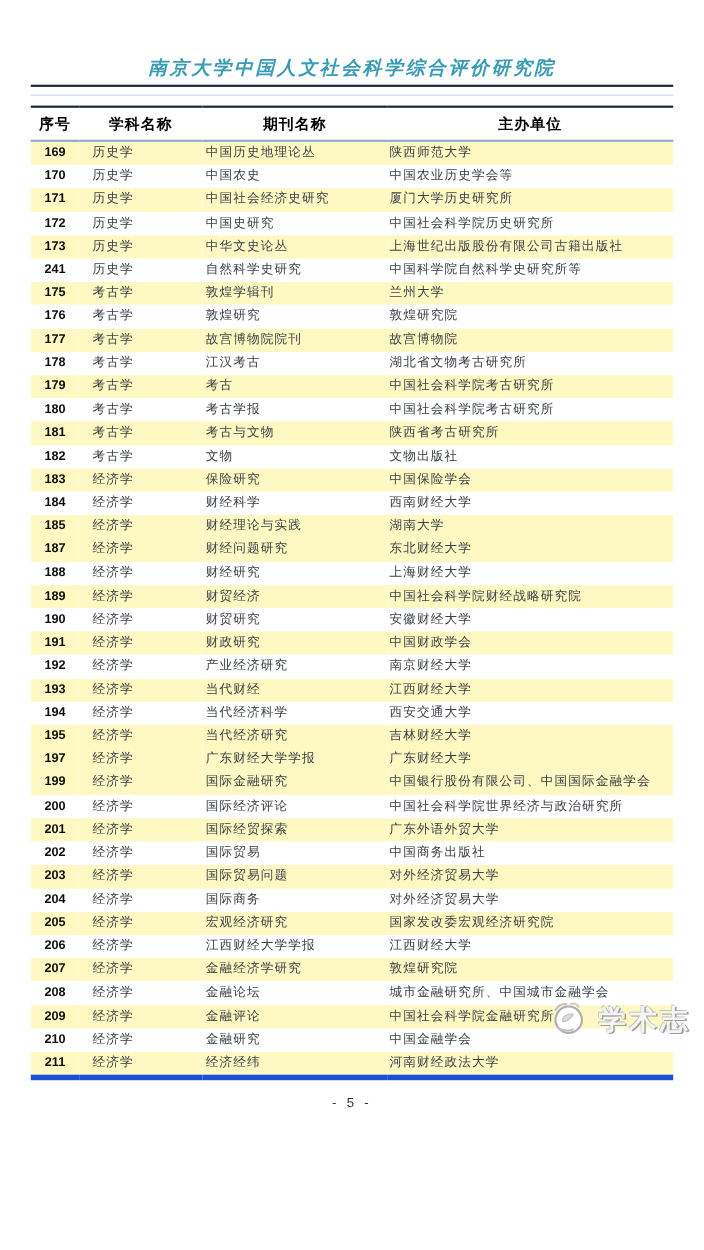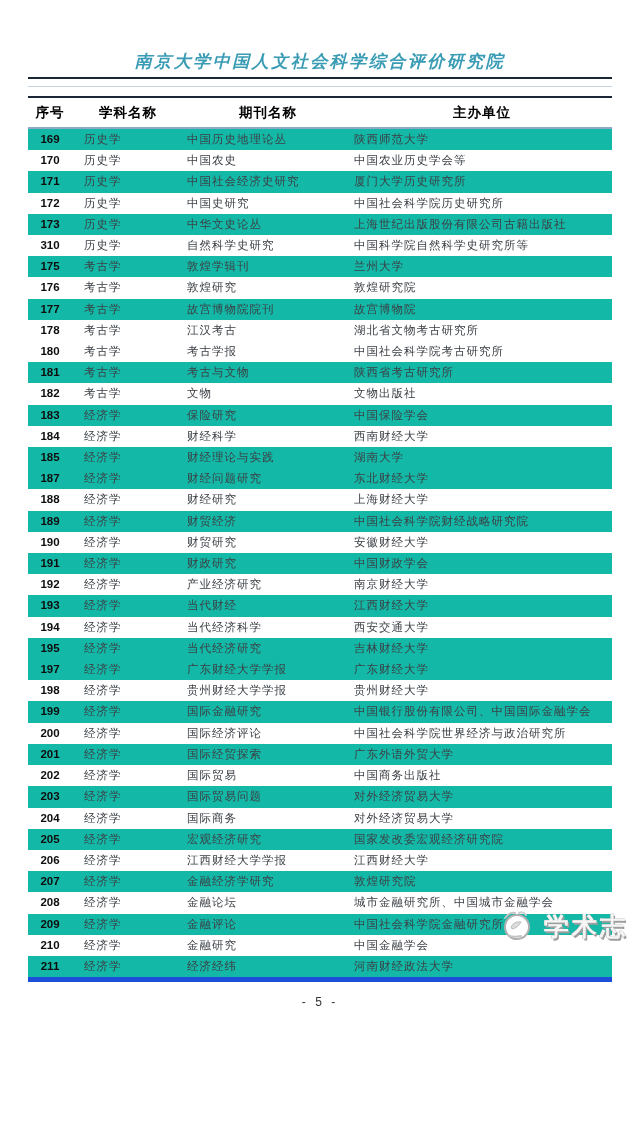"169" tr.alt { background: #14b8a6 -> #fef9c3 }
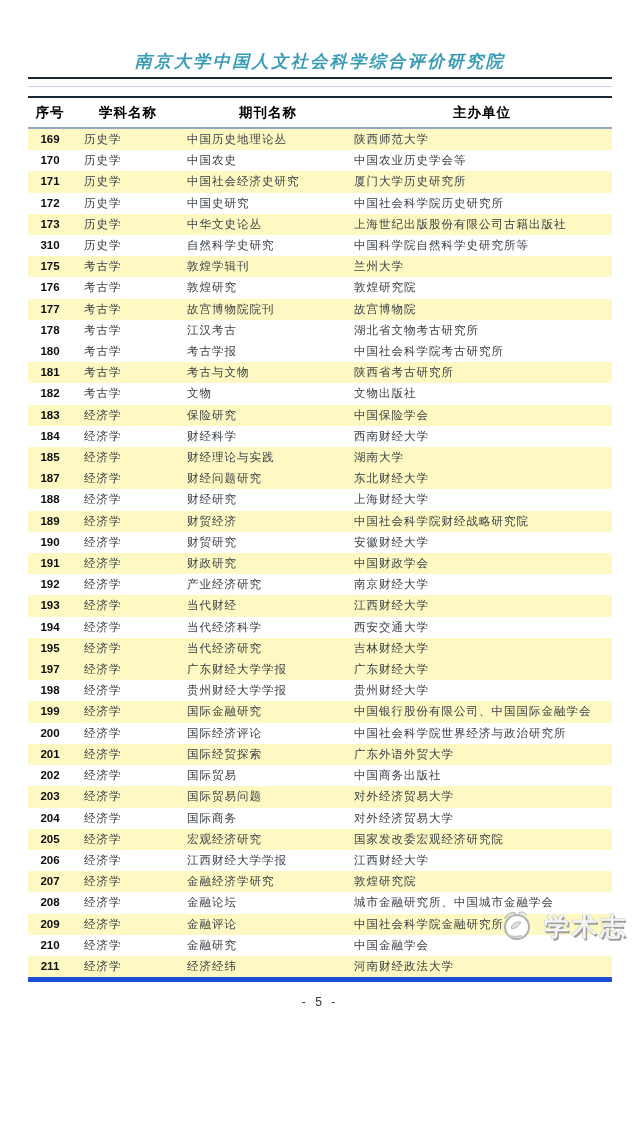"310" td.no { text: 310 -> 241 }
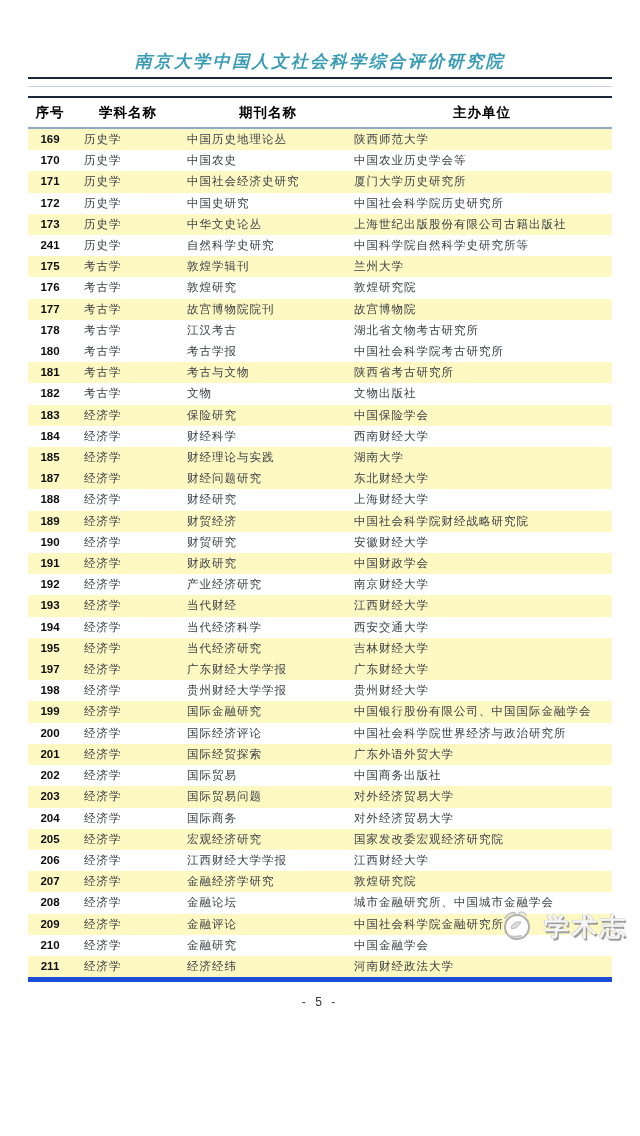"179" tr.alt { html: none -> <tr> <td>179</td> <td>考古学</td> <td>考古</td> <td>中国社会科学院考古研究所</td> </tr> }
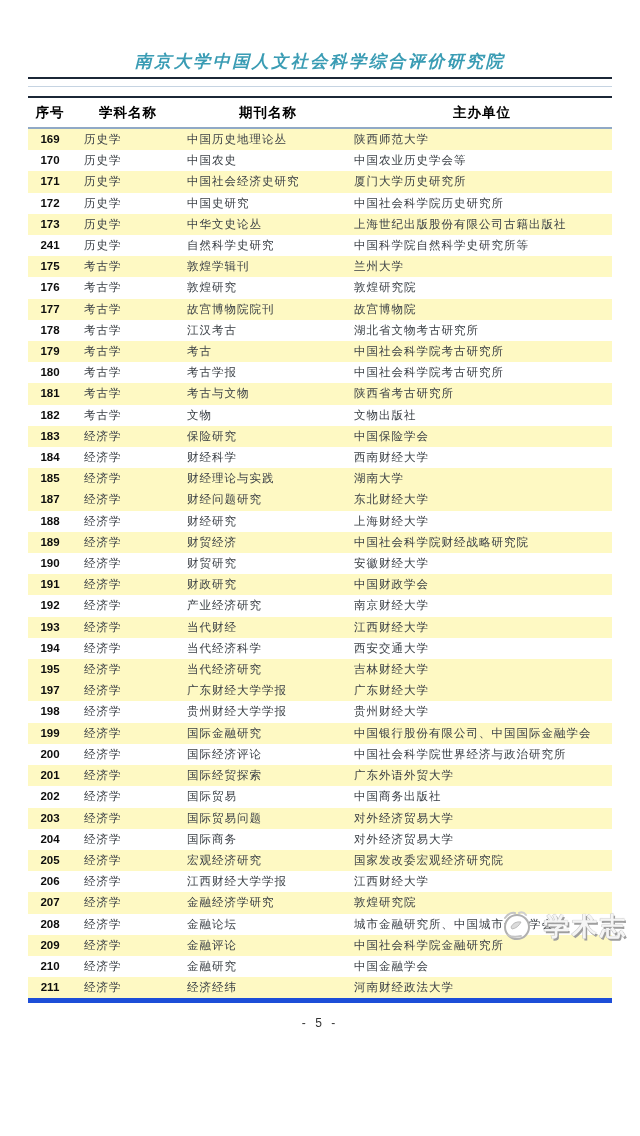"198" tr { html: <tr> <td>198</td> <td>经济学</td> <td>贵州财经大学学报</td> <td>贵州财经大学</td> </tr> -> none }
